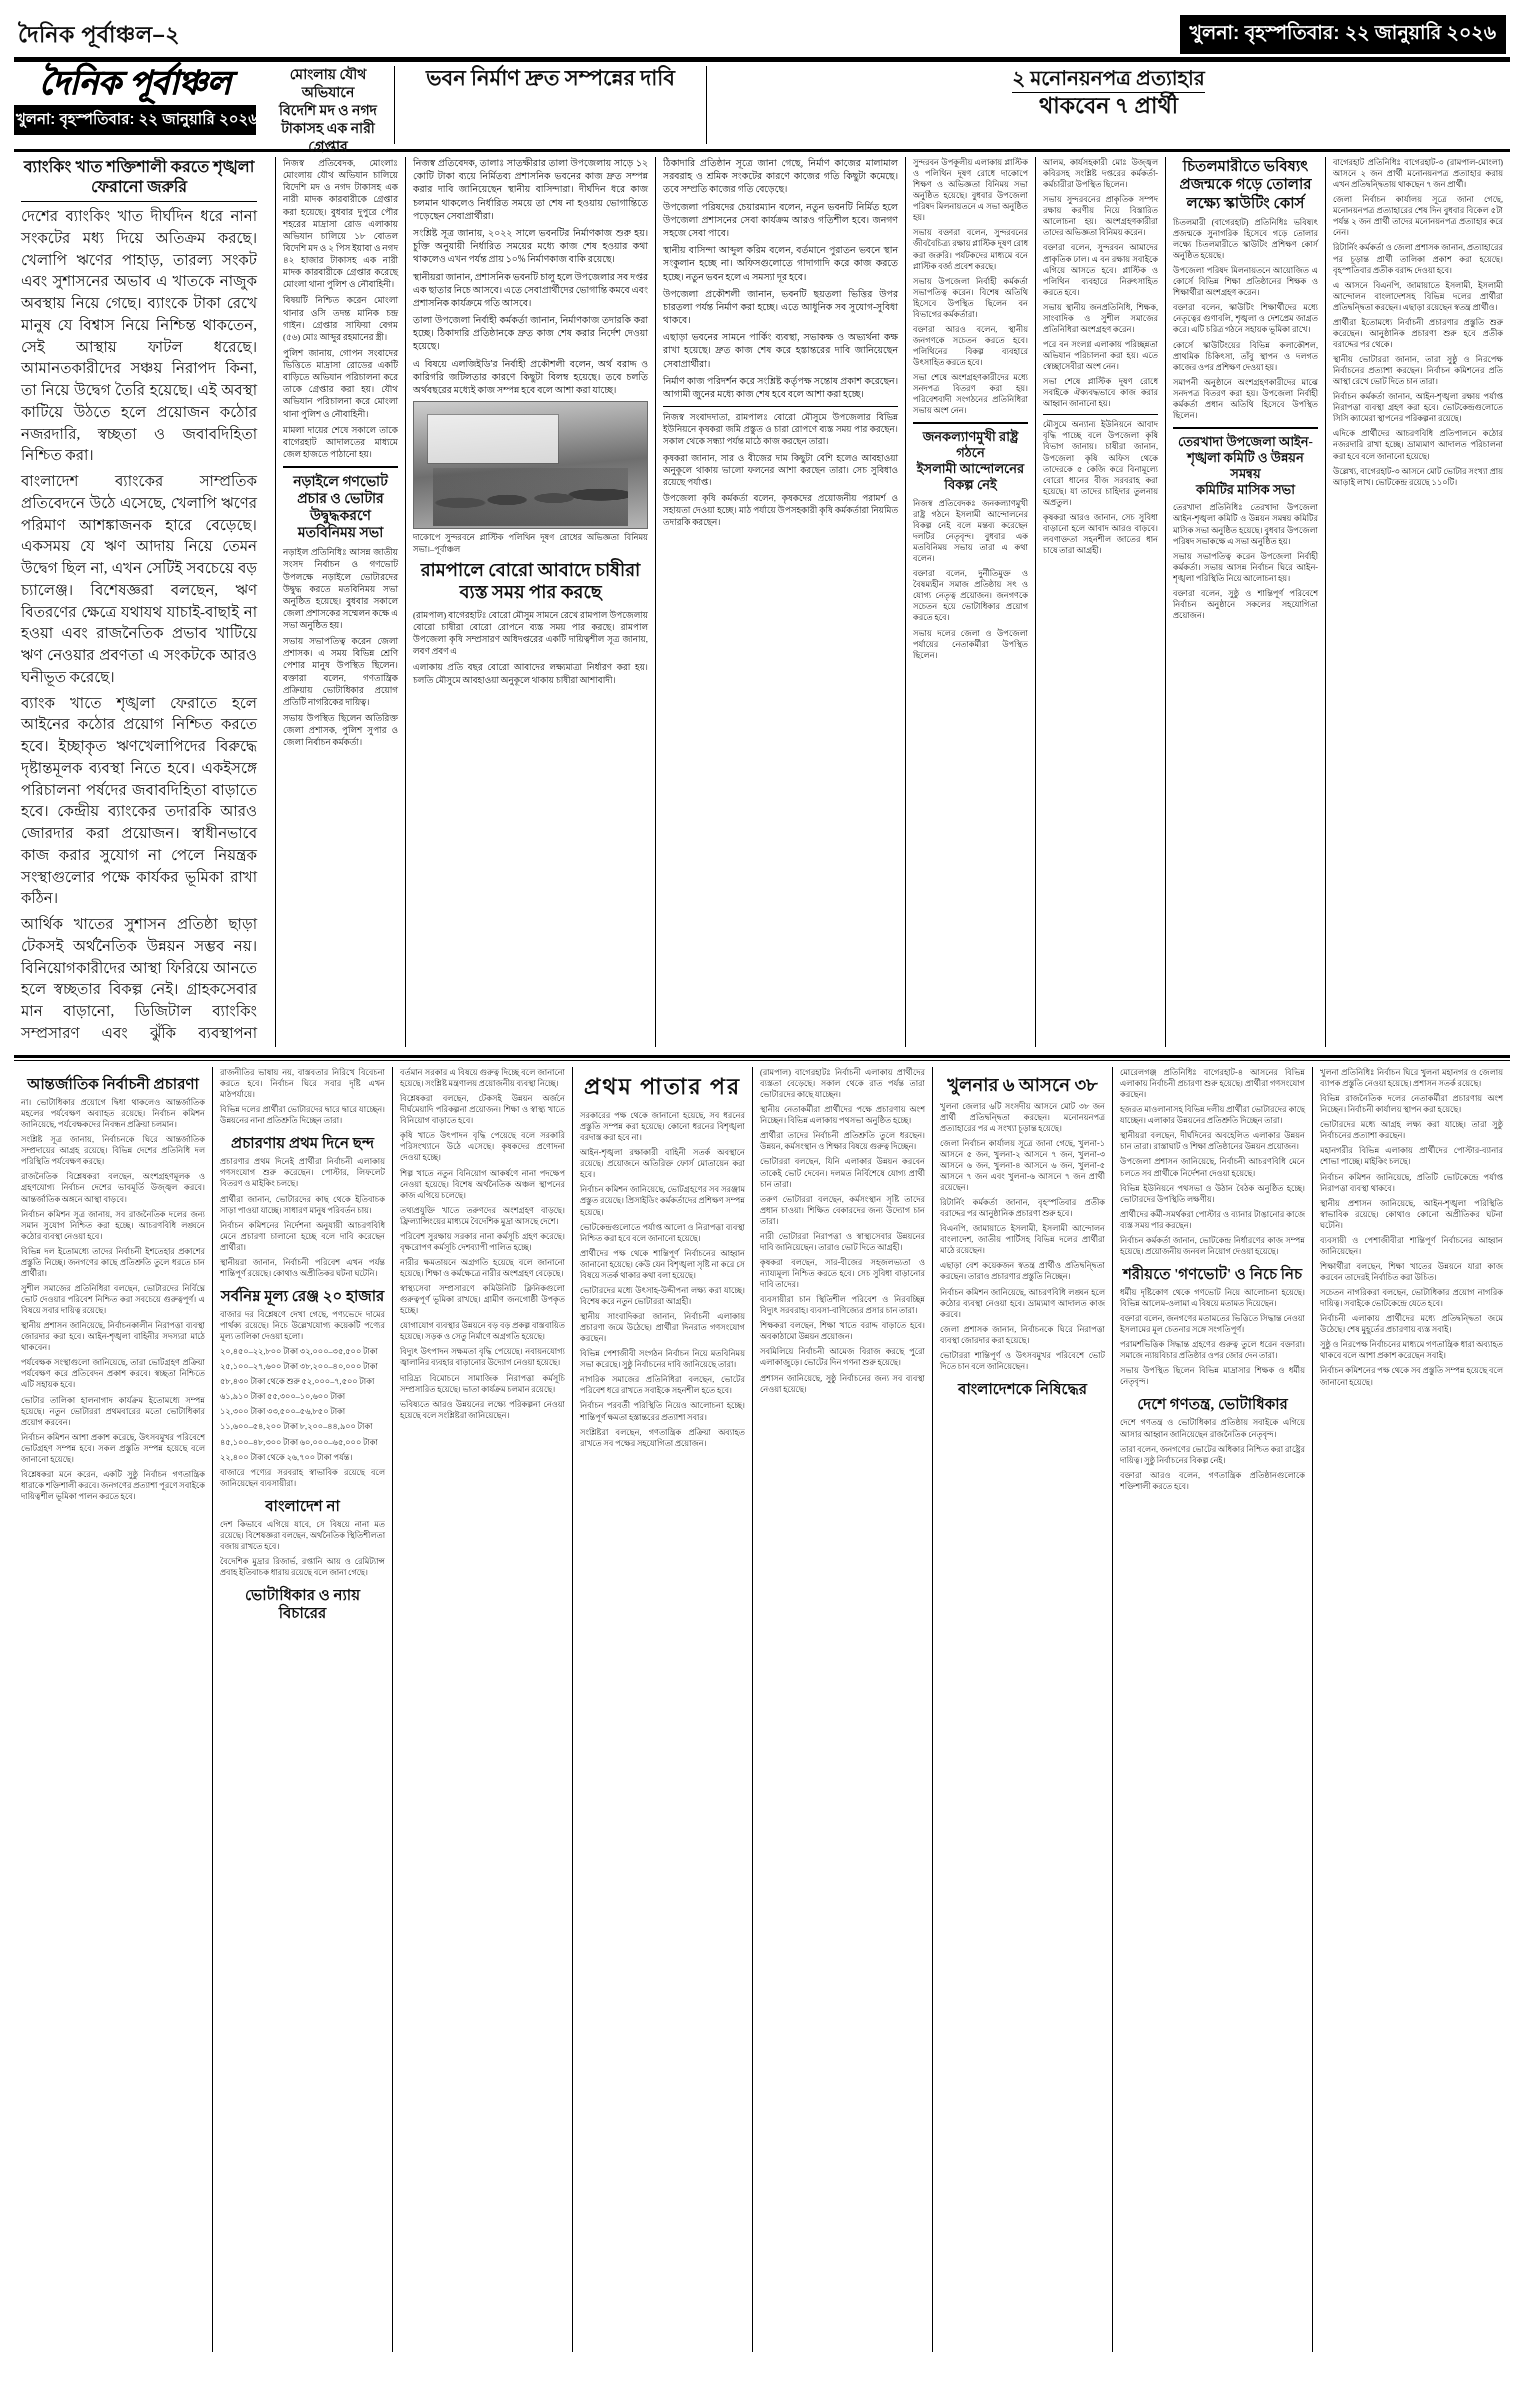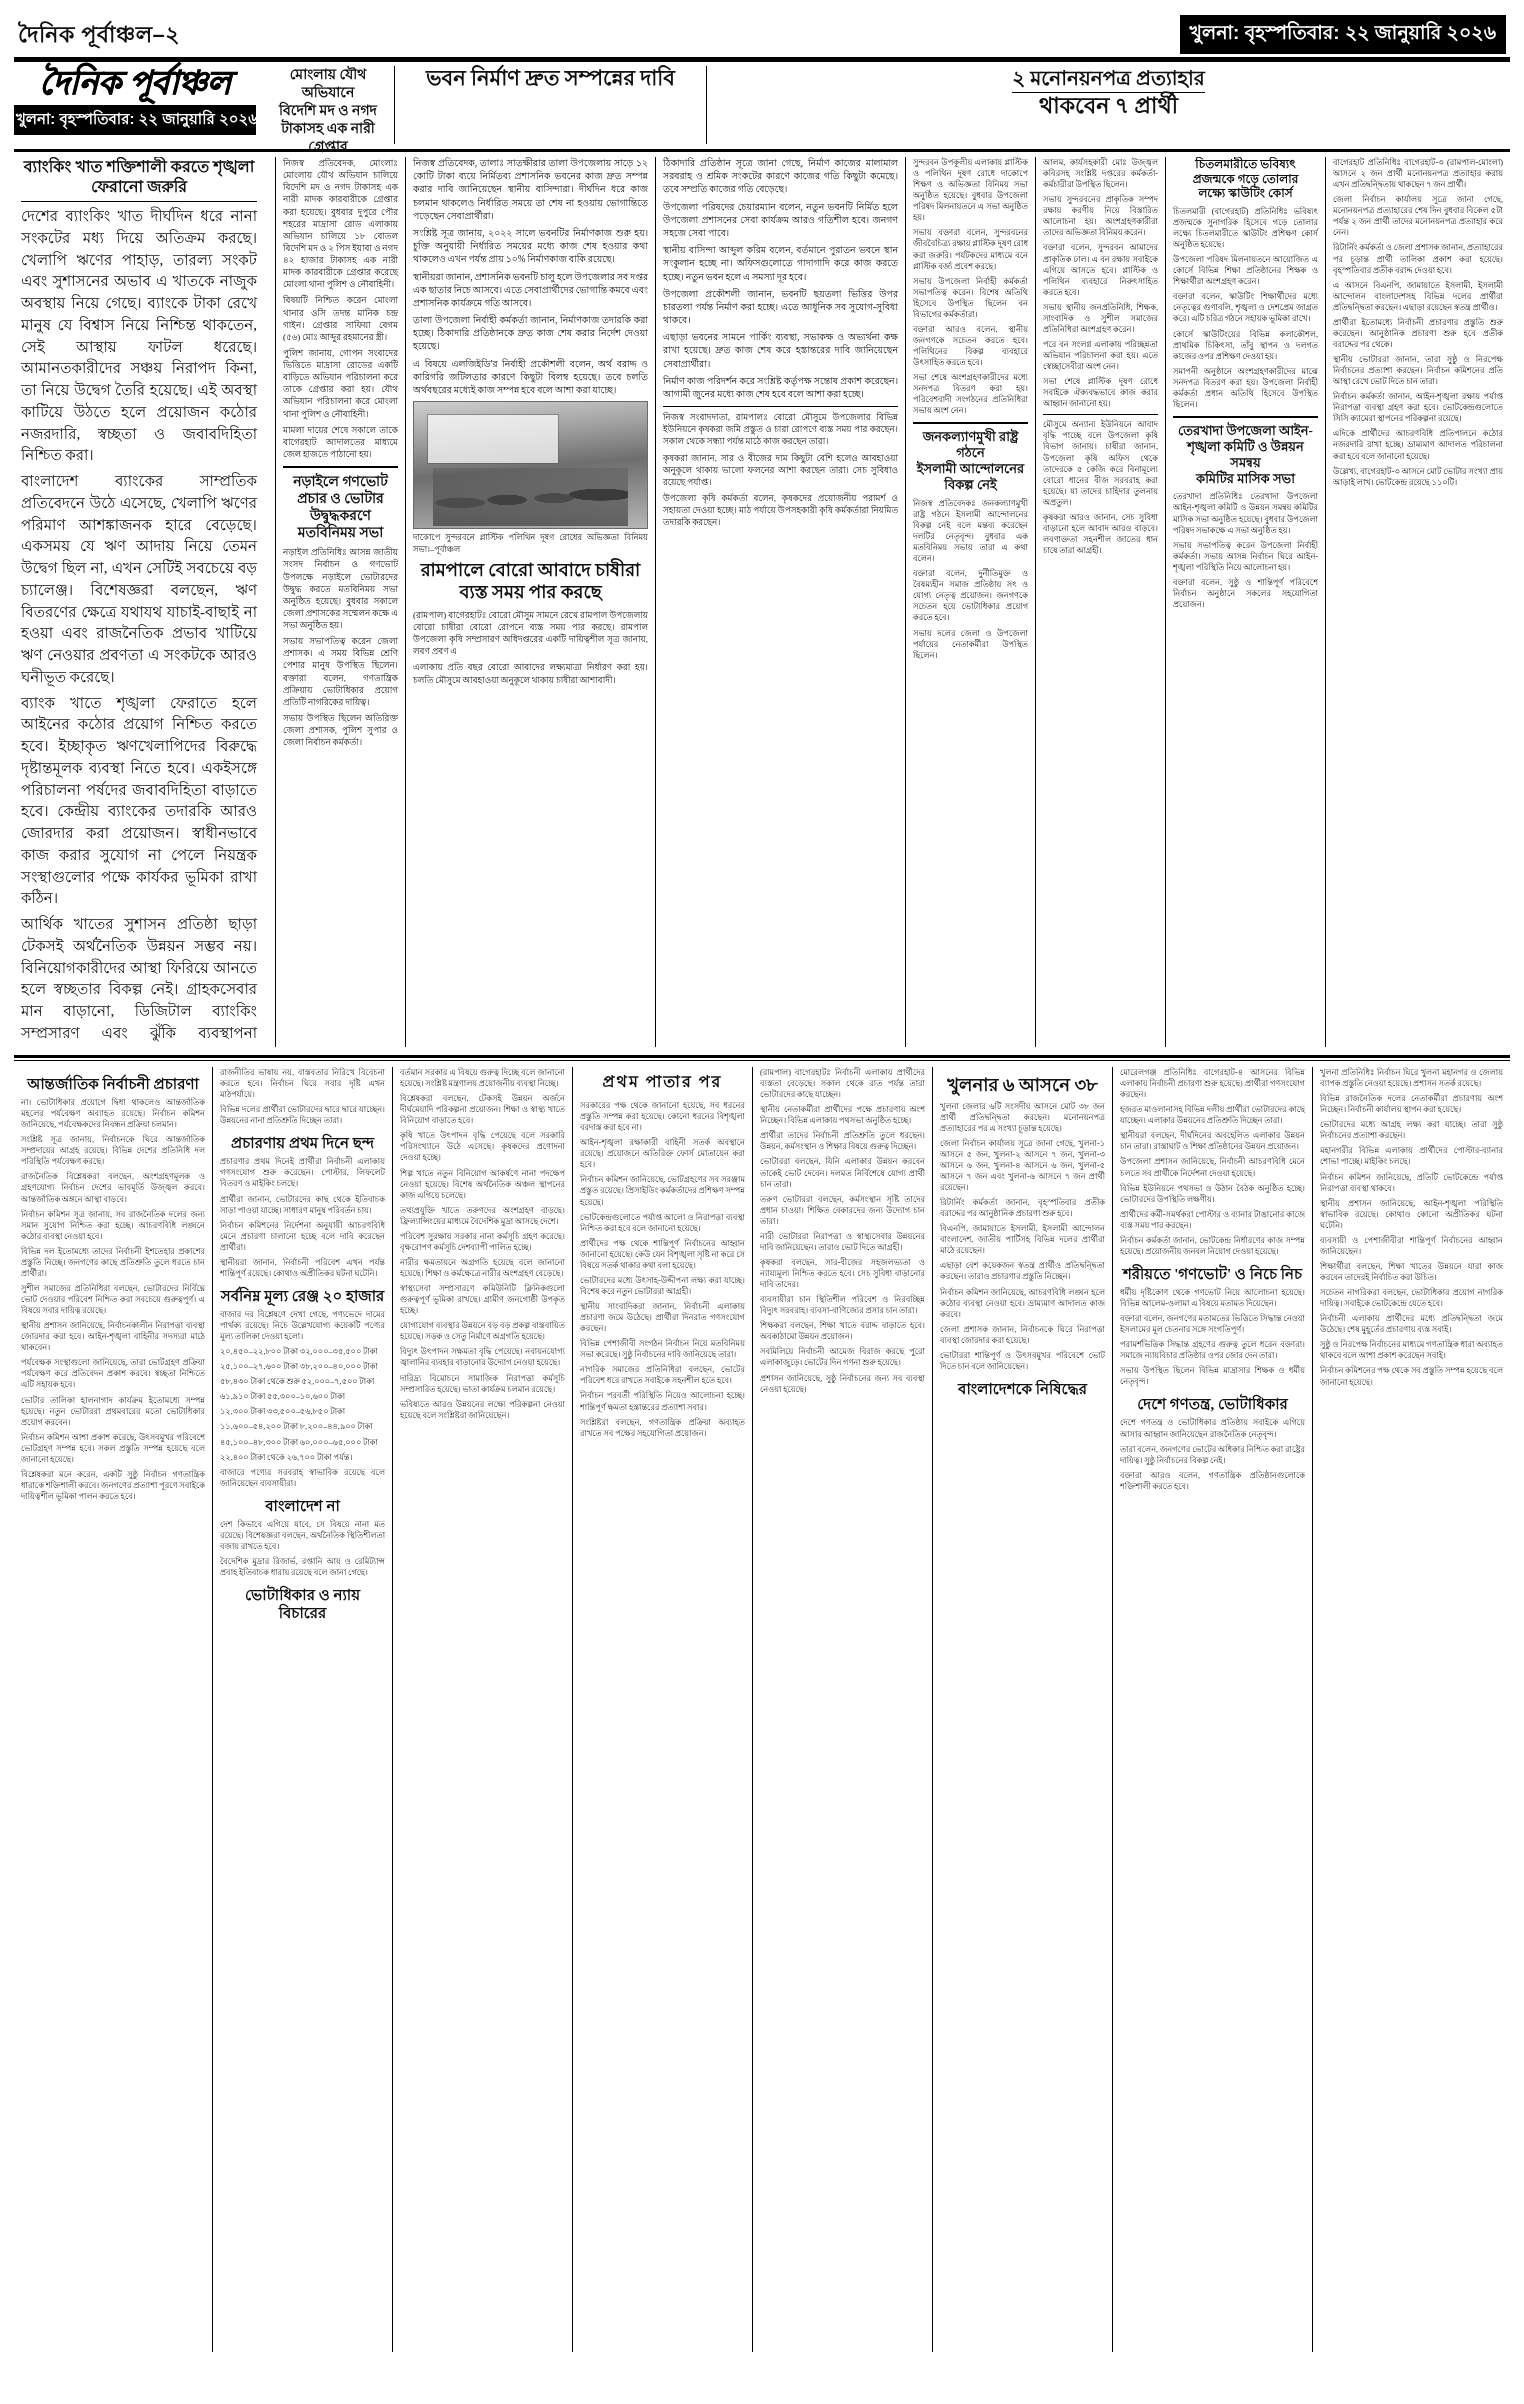"চিতলমারীতে ভবিষ্যৎ" .ah-15 { font-size: 12px -> 15px }
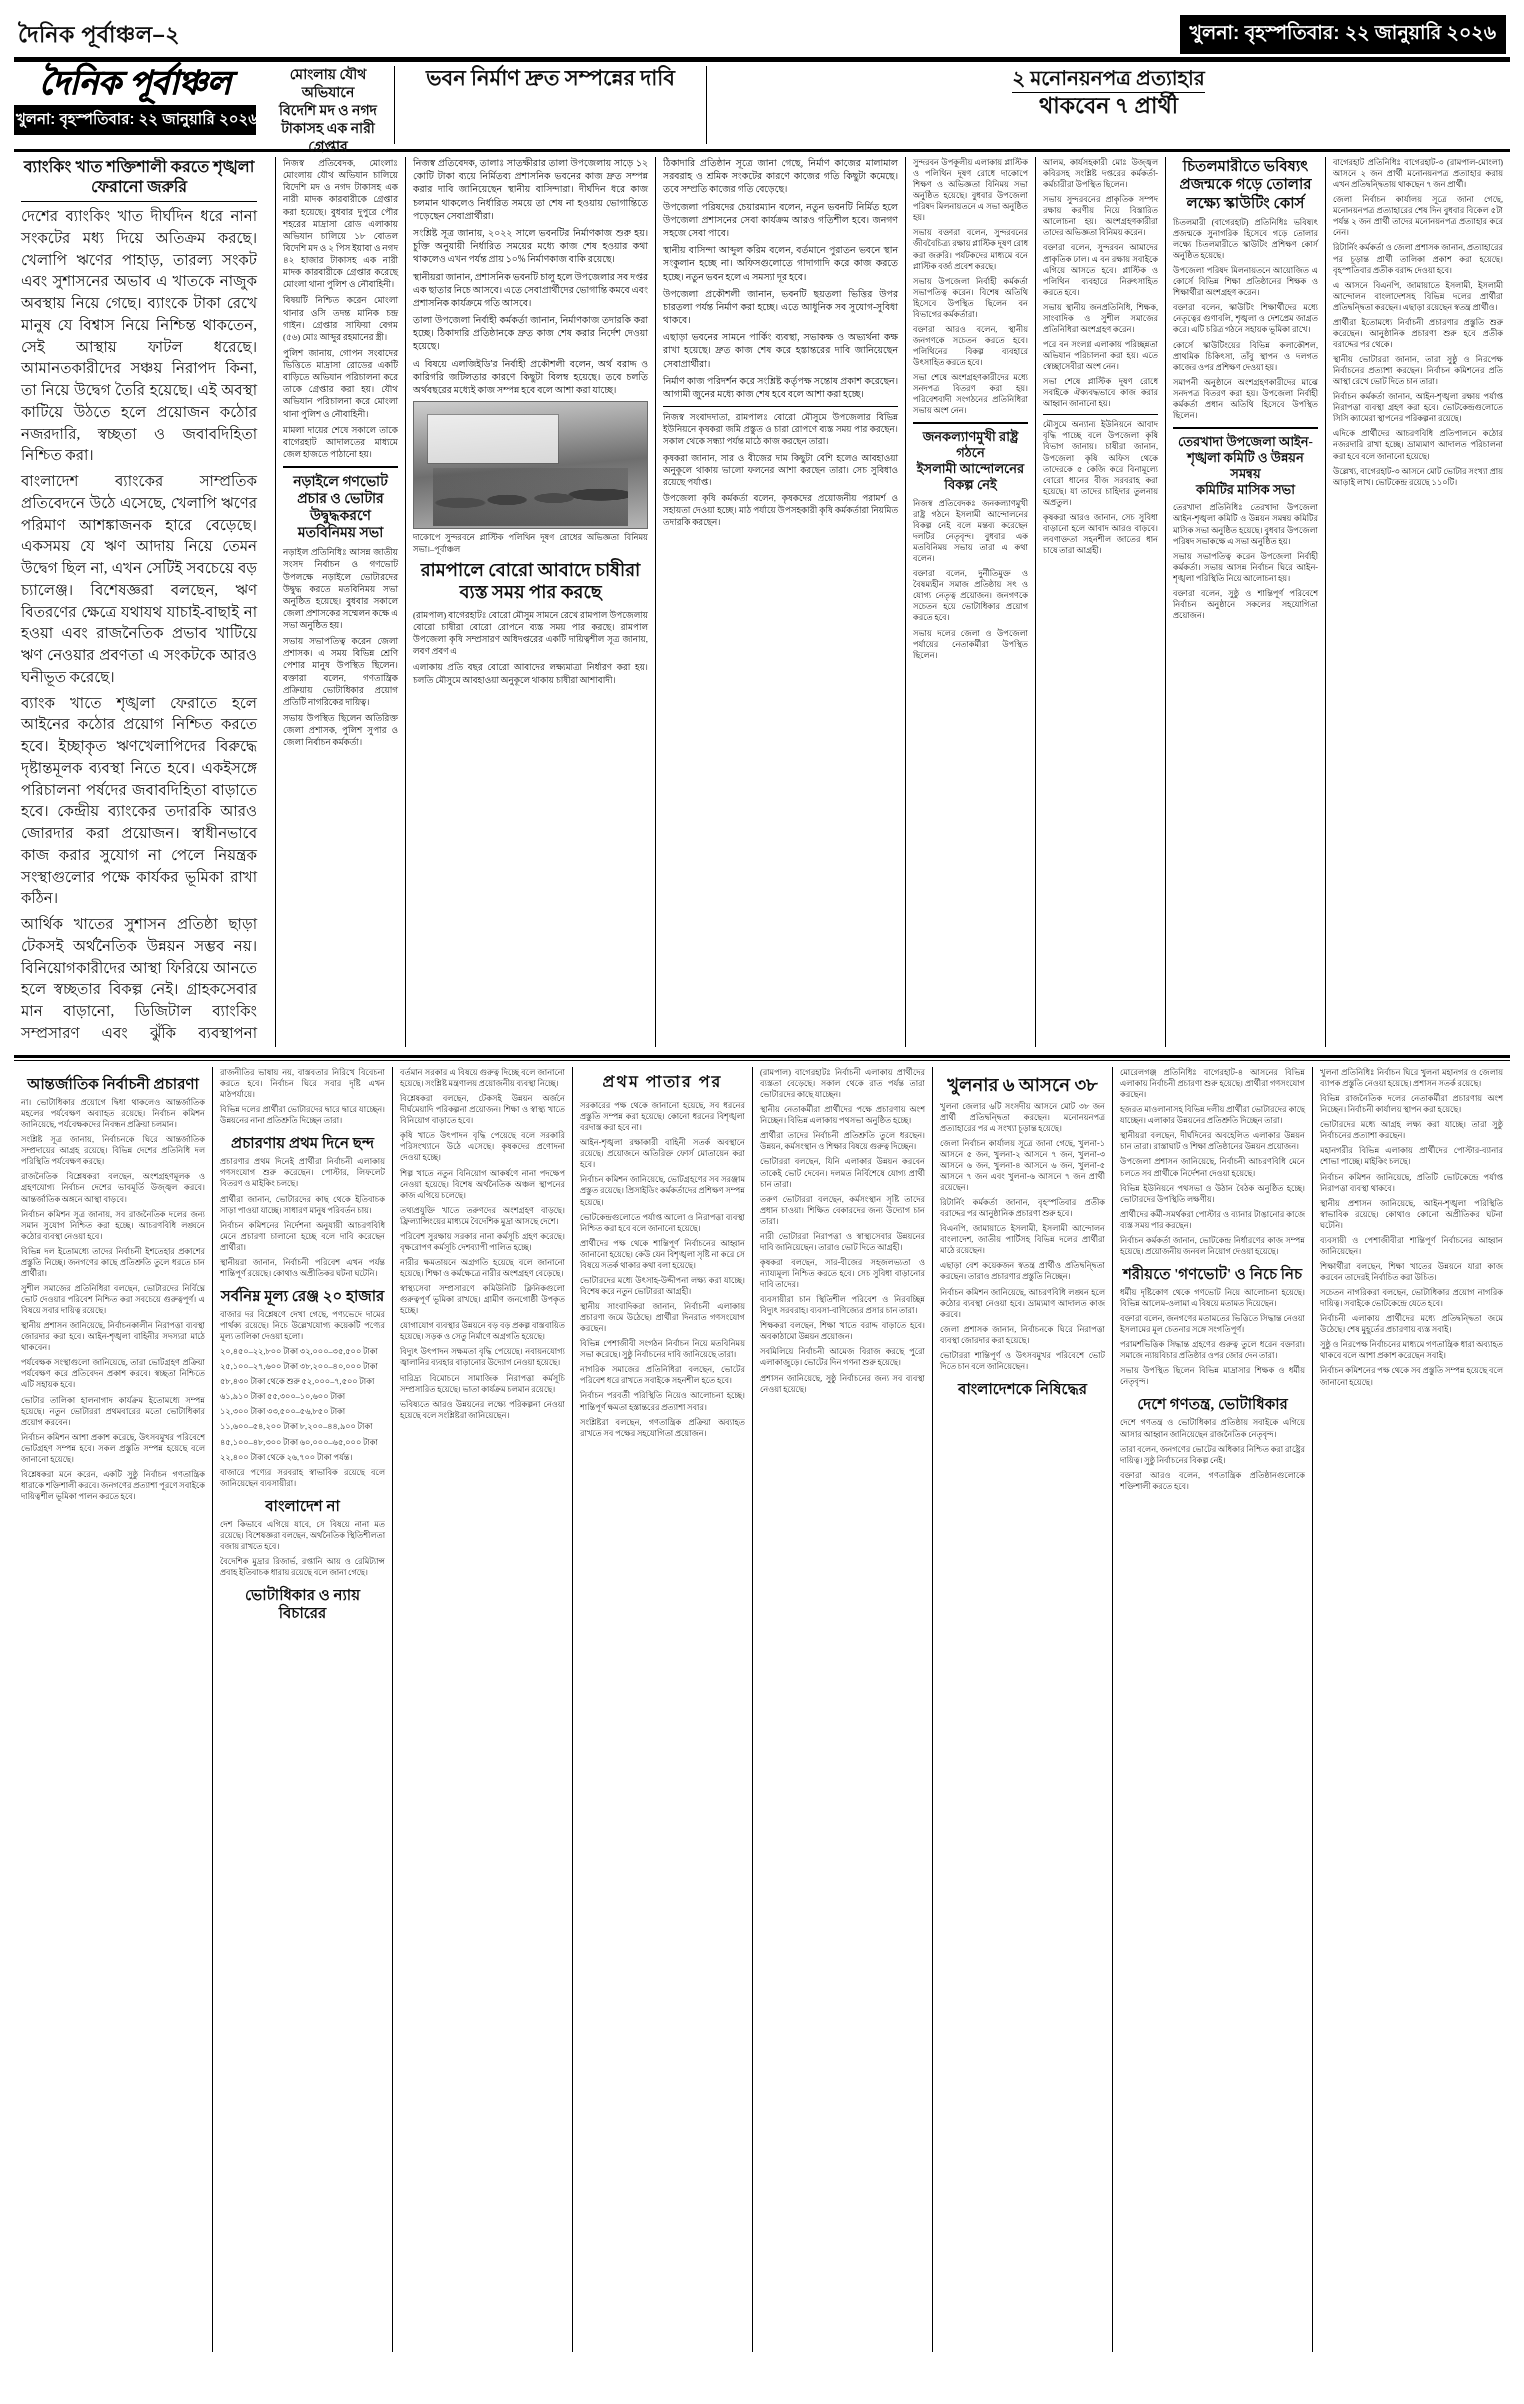"প্রথম পাতার পর" .contbar { font-size: 16px -> 22px }
